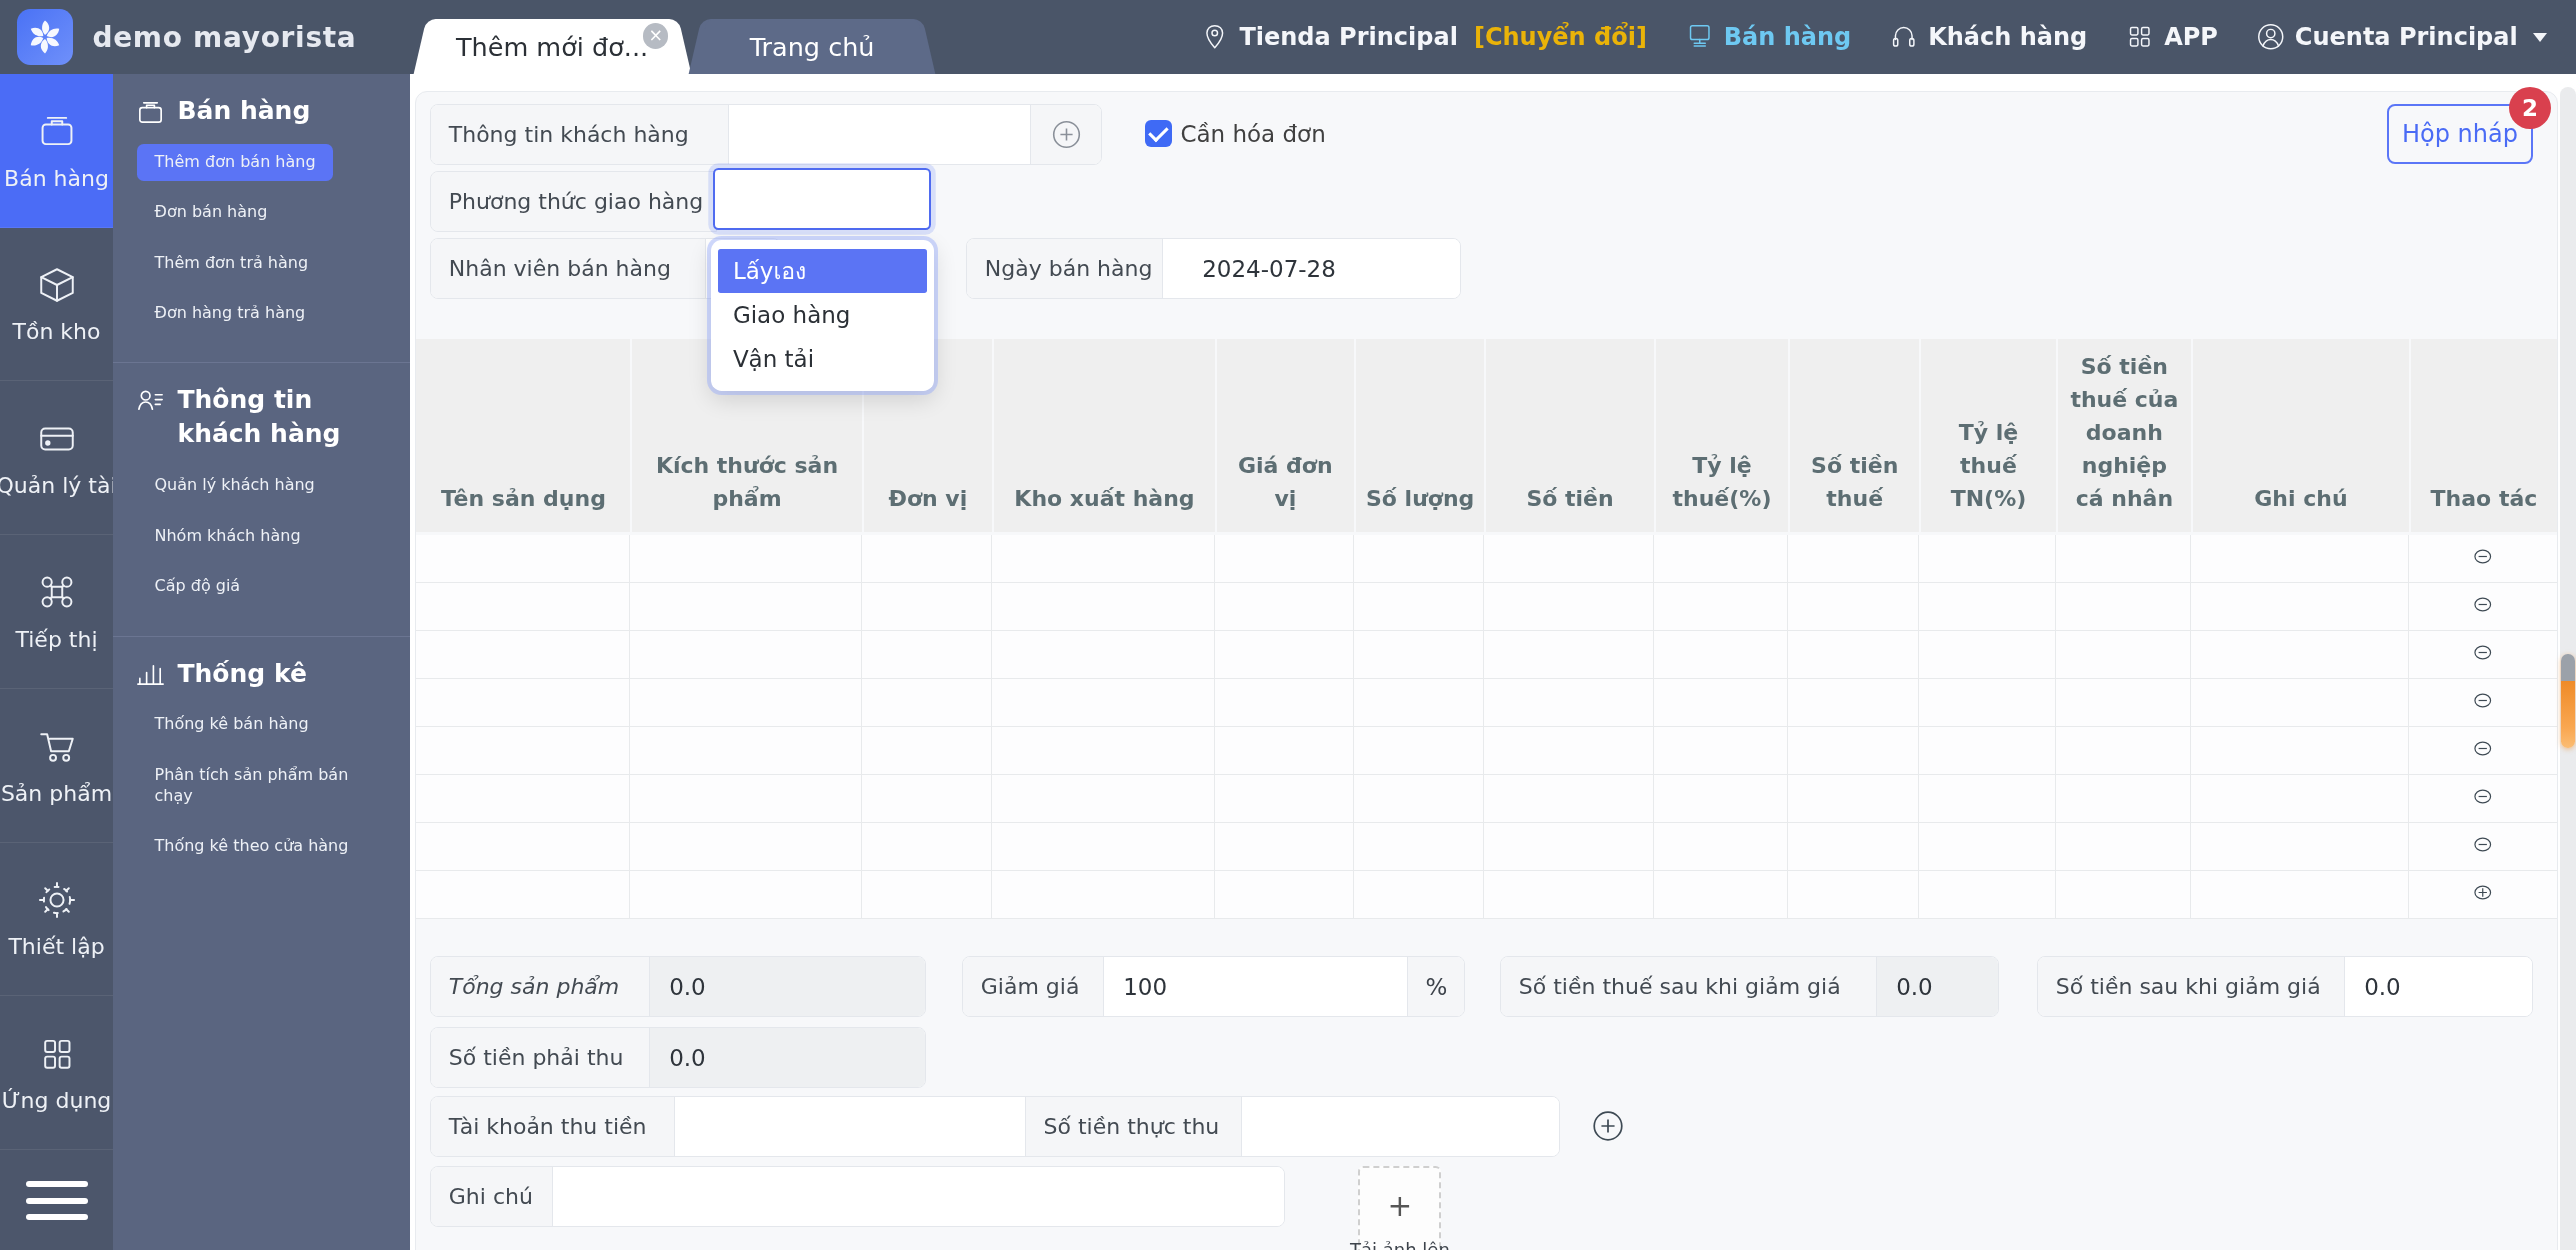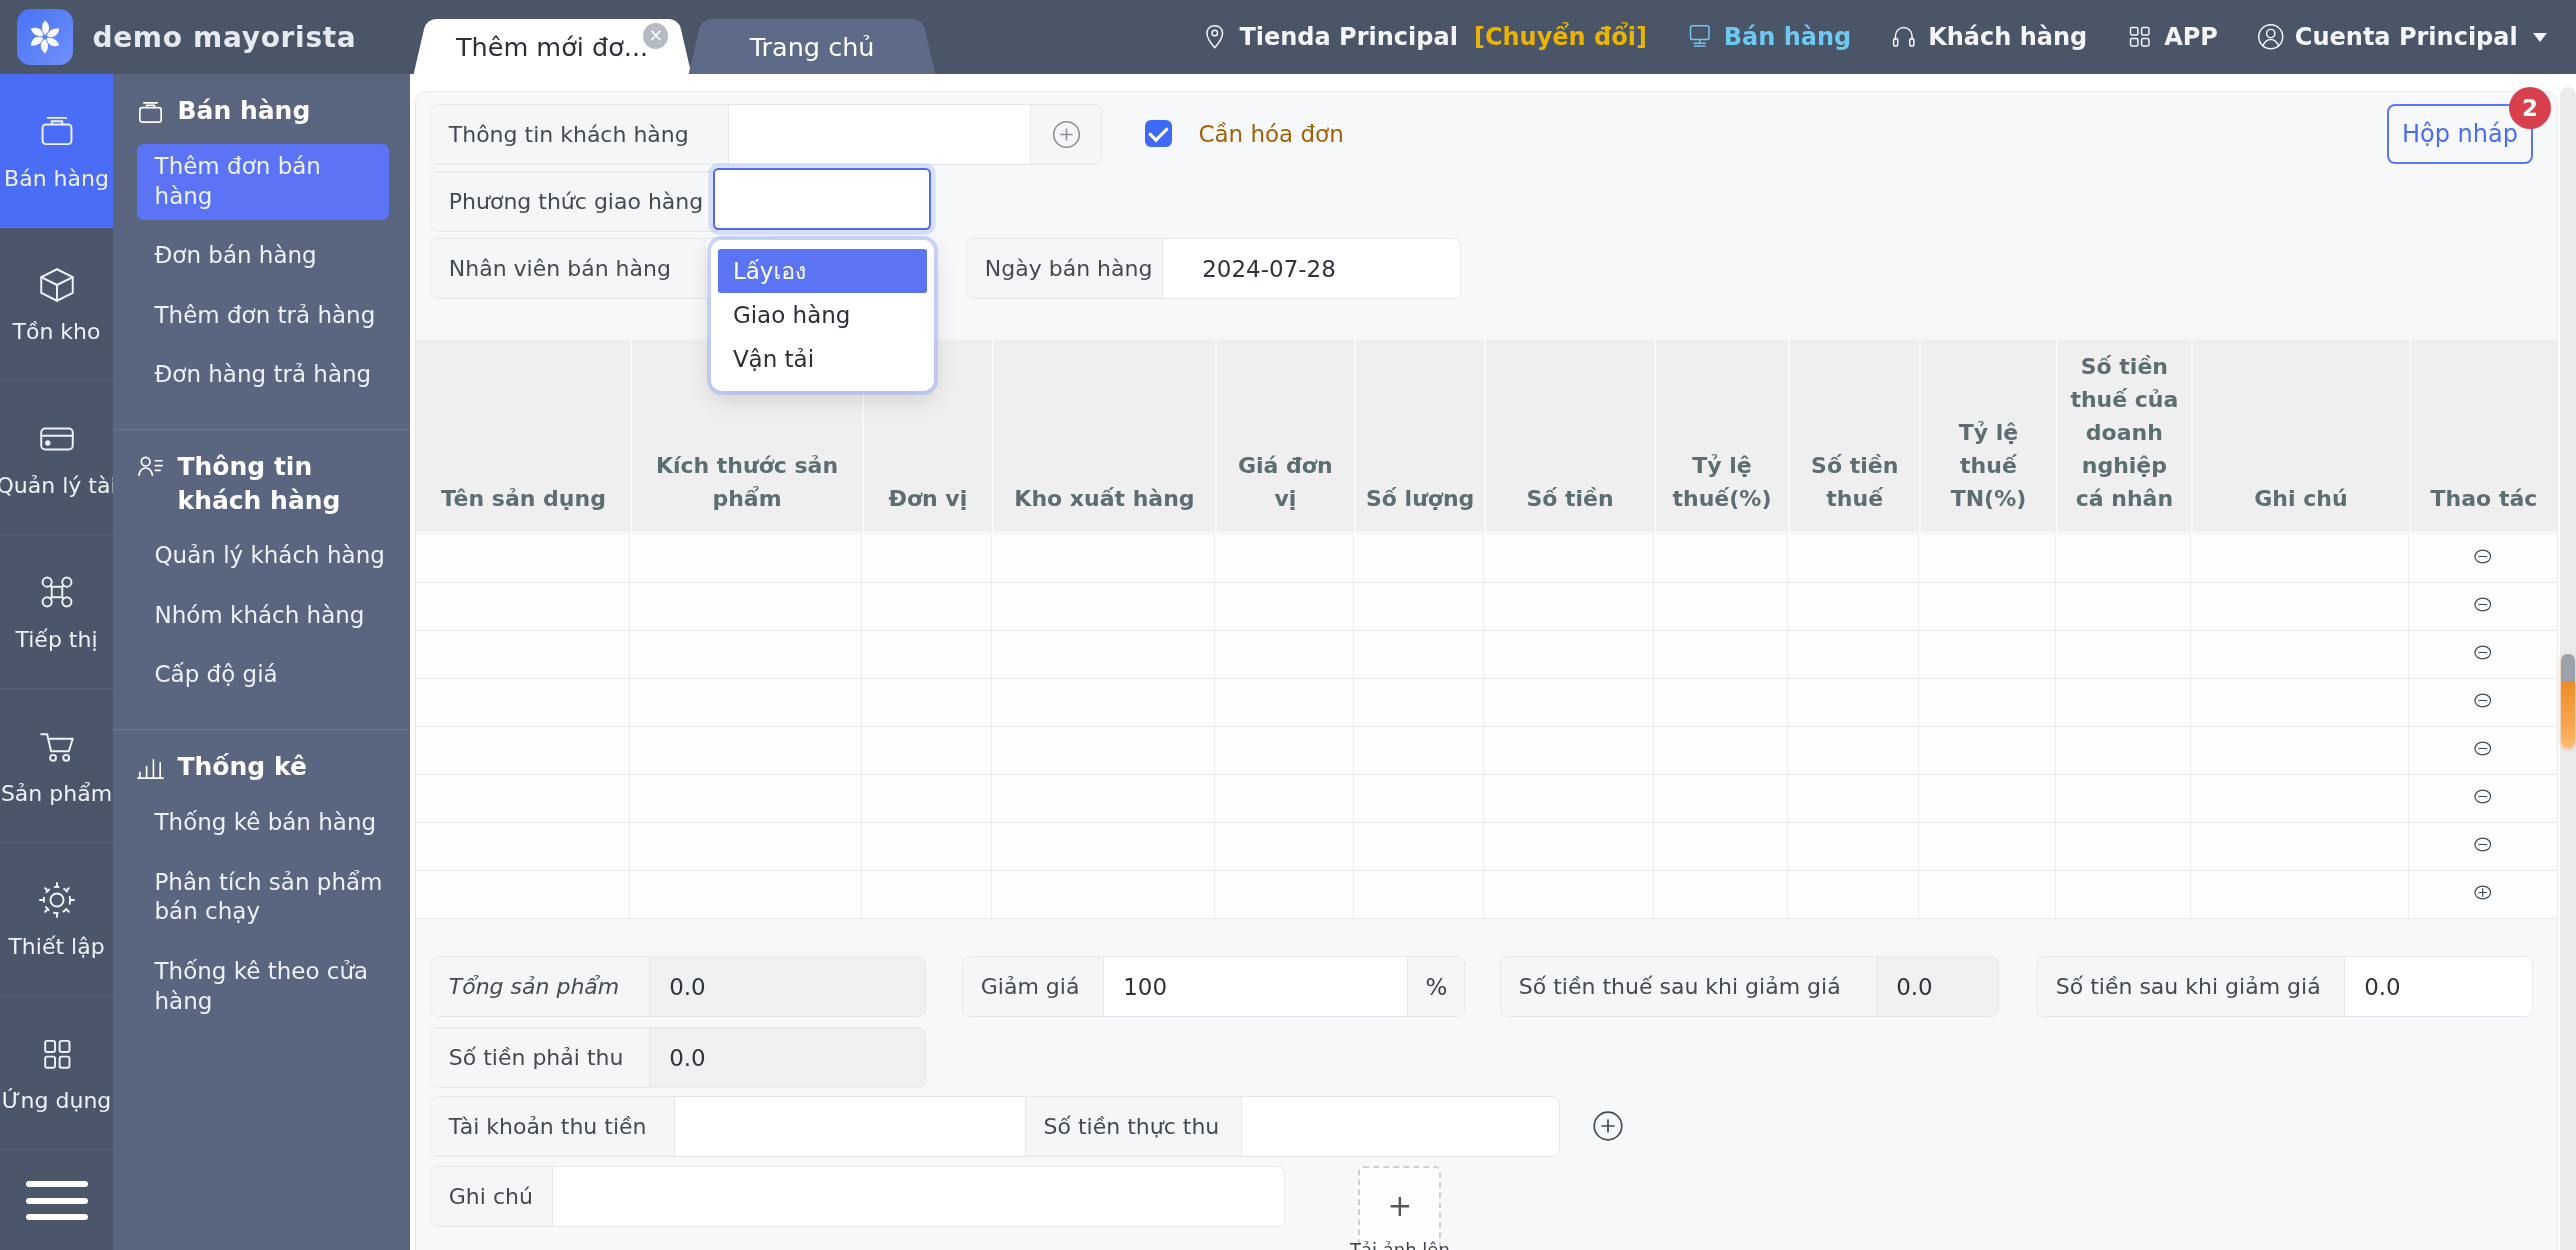"Cần hóa đơn" .checklabel { color: #a16207 -> #404040; margin-left: 26px -> 8px }
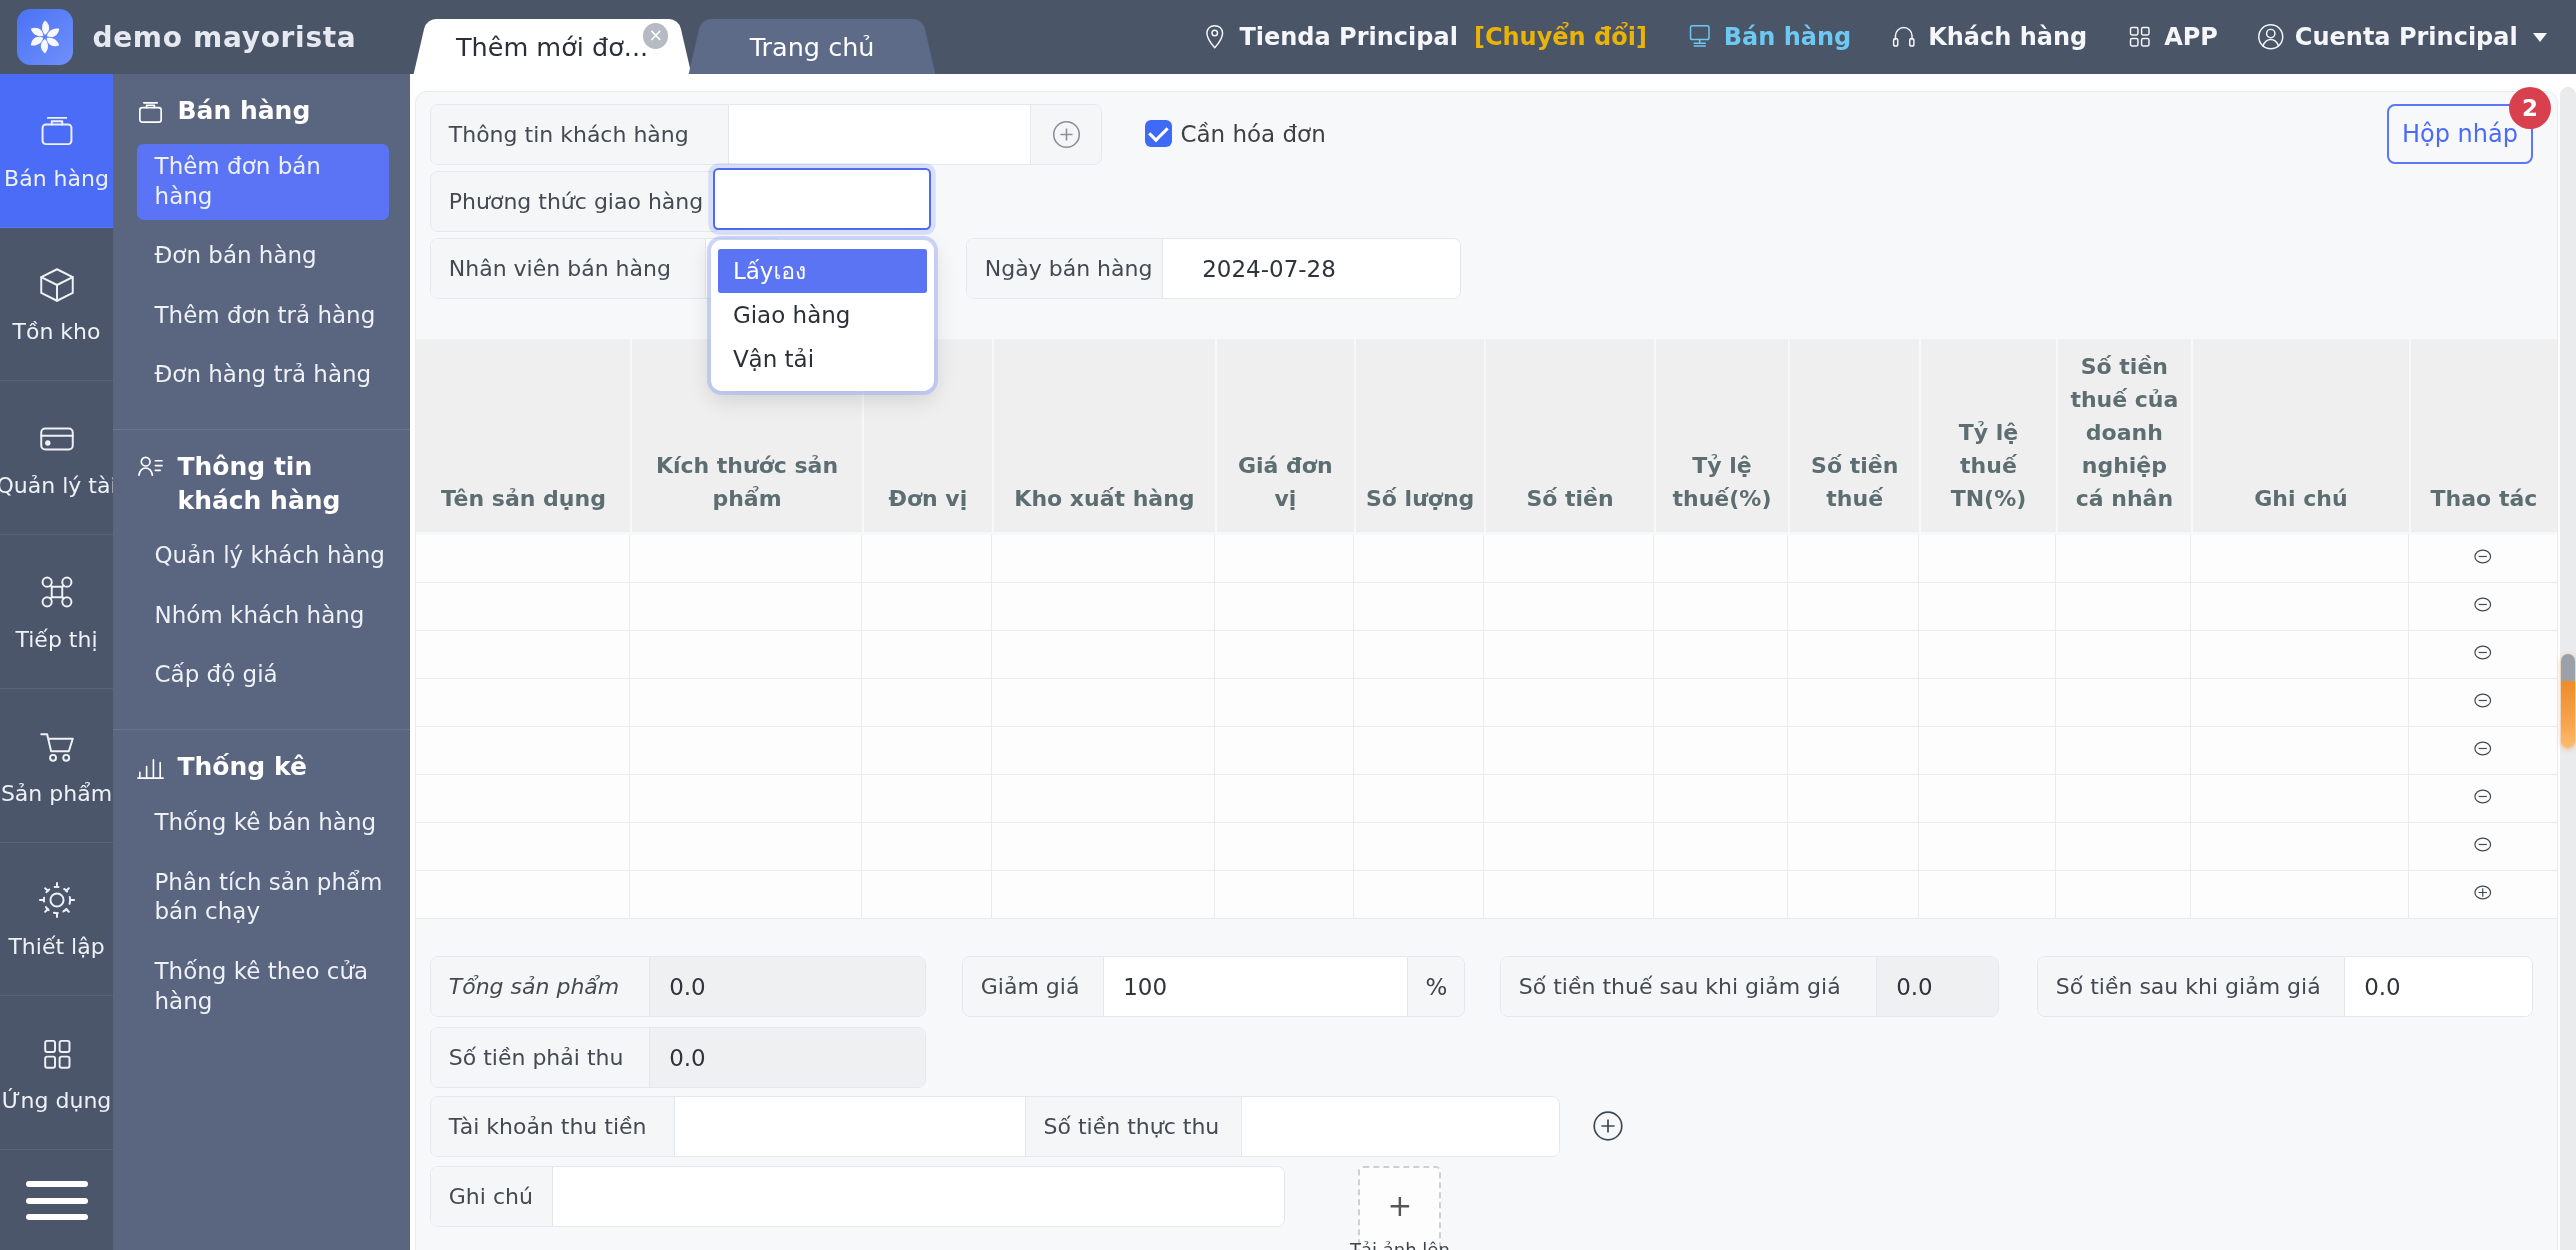"Thêm đơn bán hàng" .sec-item { font-size: 23px -> 16px }
